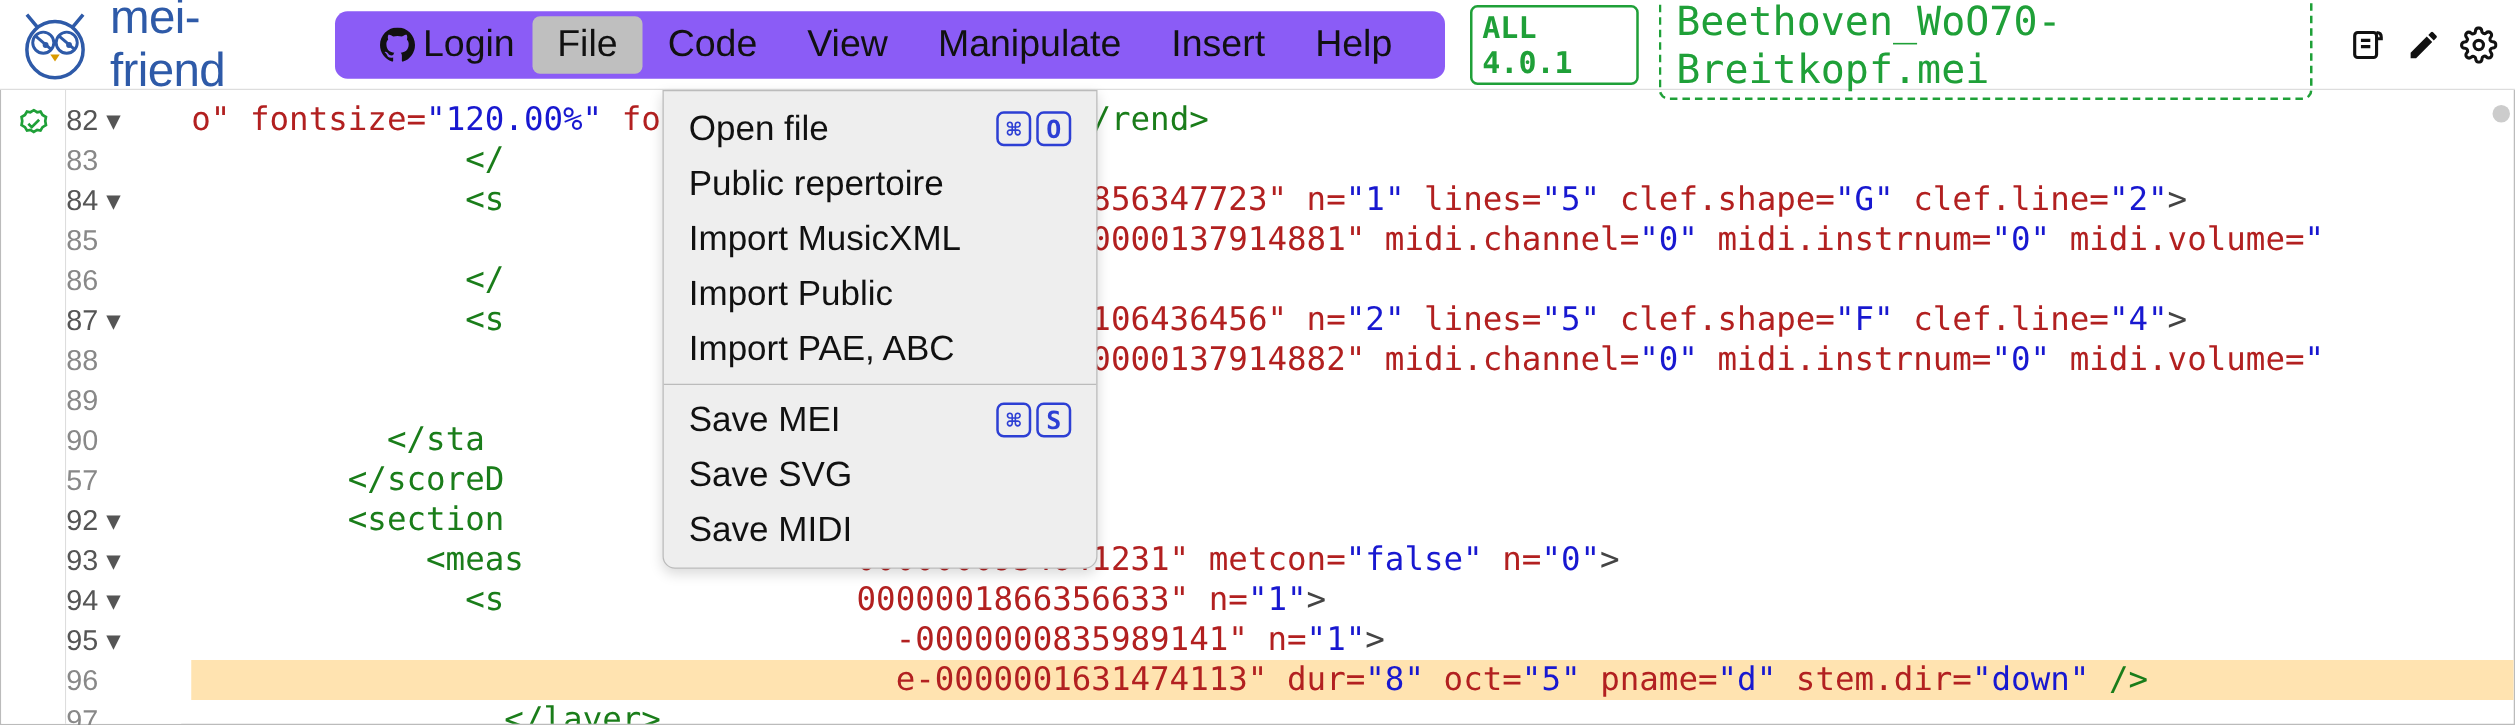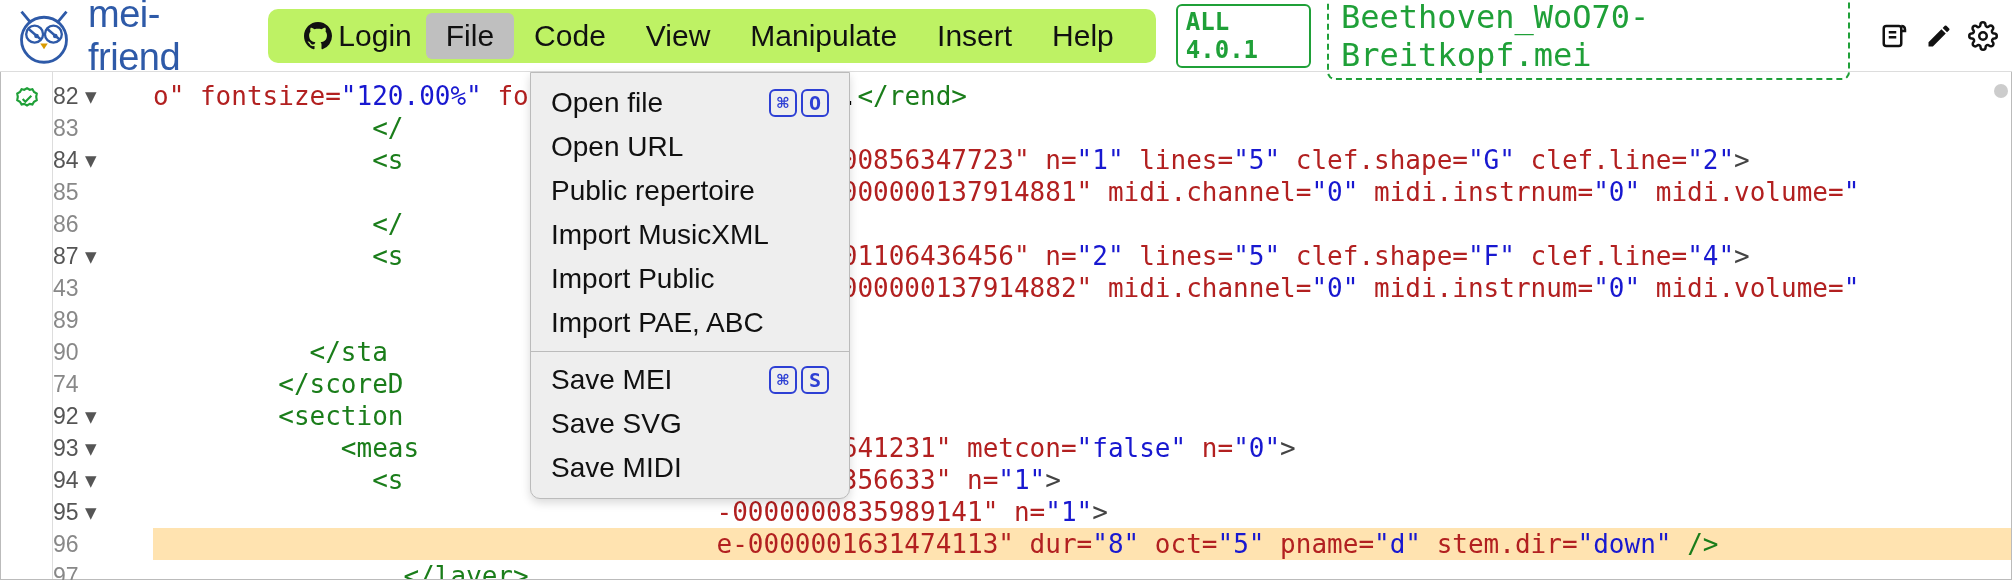"Login" .menu-section { background: #bef264 -> #8b5cf6 }
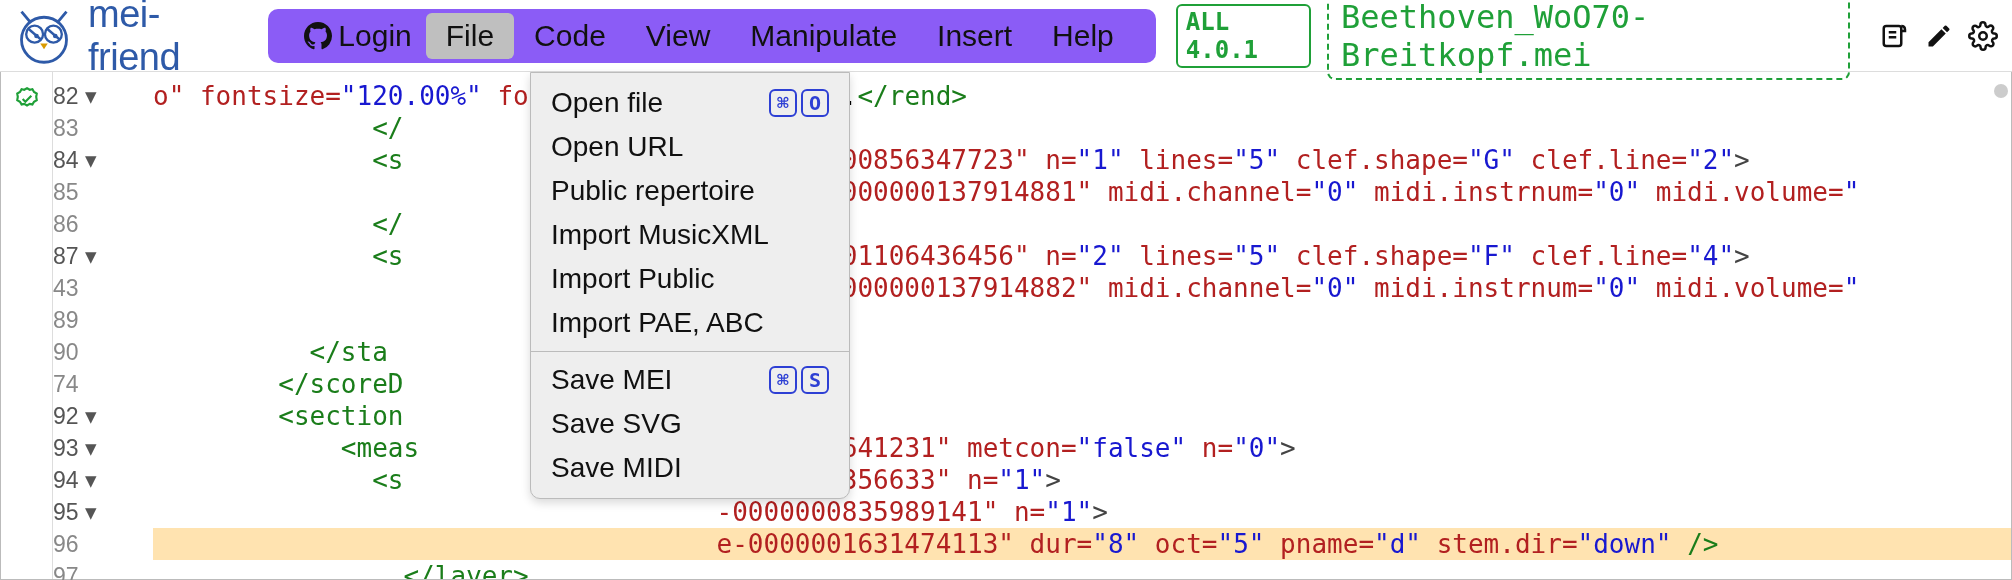"Open file" .dropdown { width: 320px -> 348px }
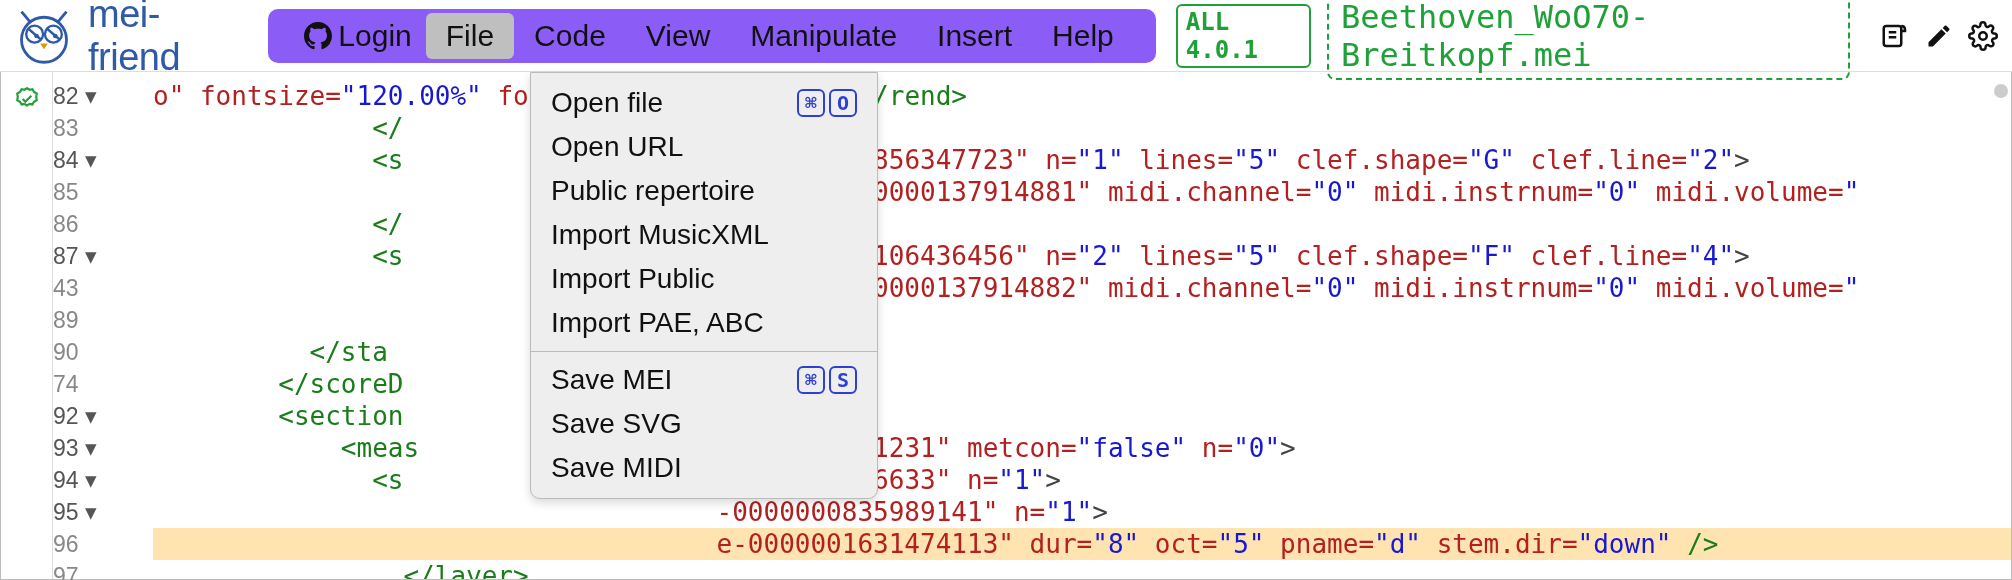"Open URL" div.dropdown-item { html: <div> <span>Open URL</span> </div> -> none }
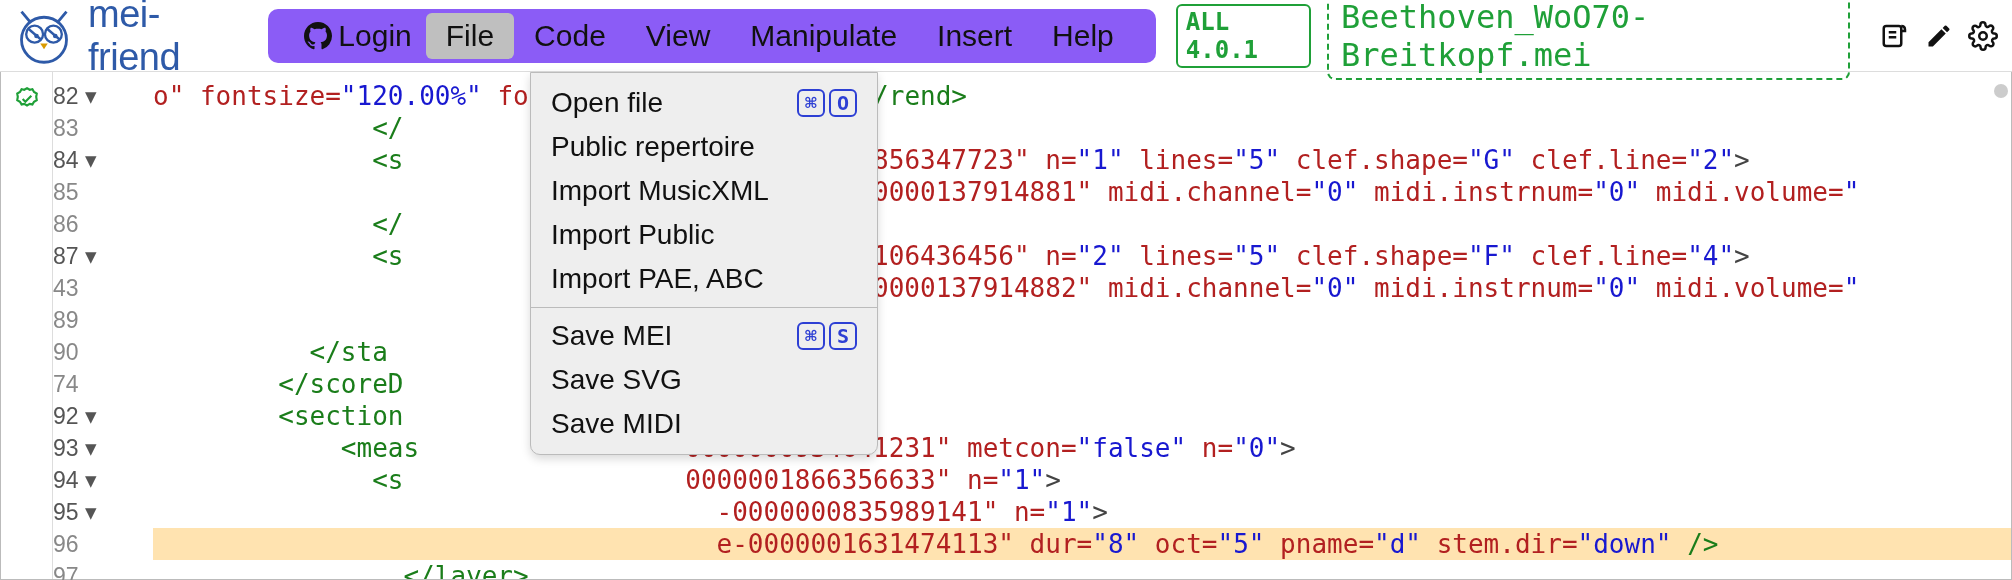"43" div.gutter-line { text: 43 -> 88 }
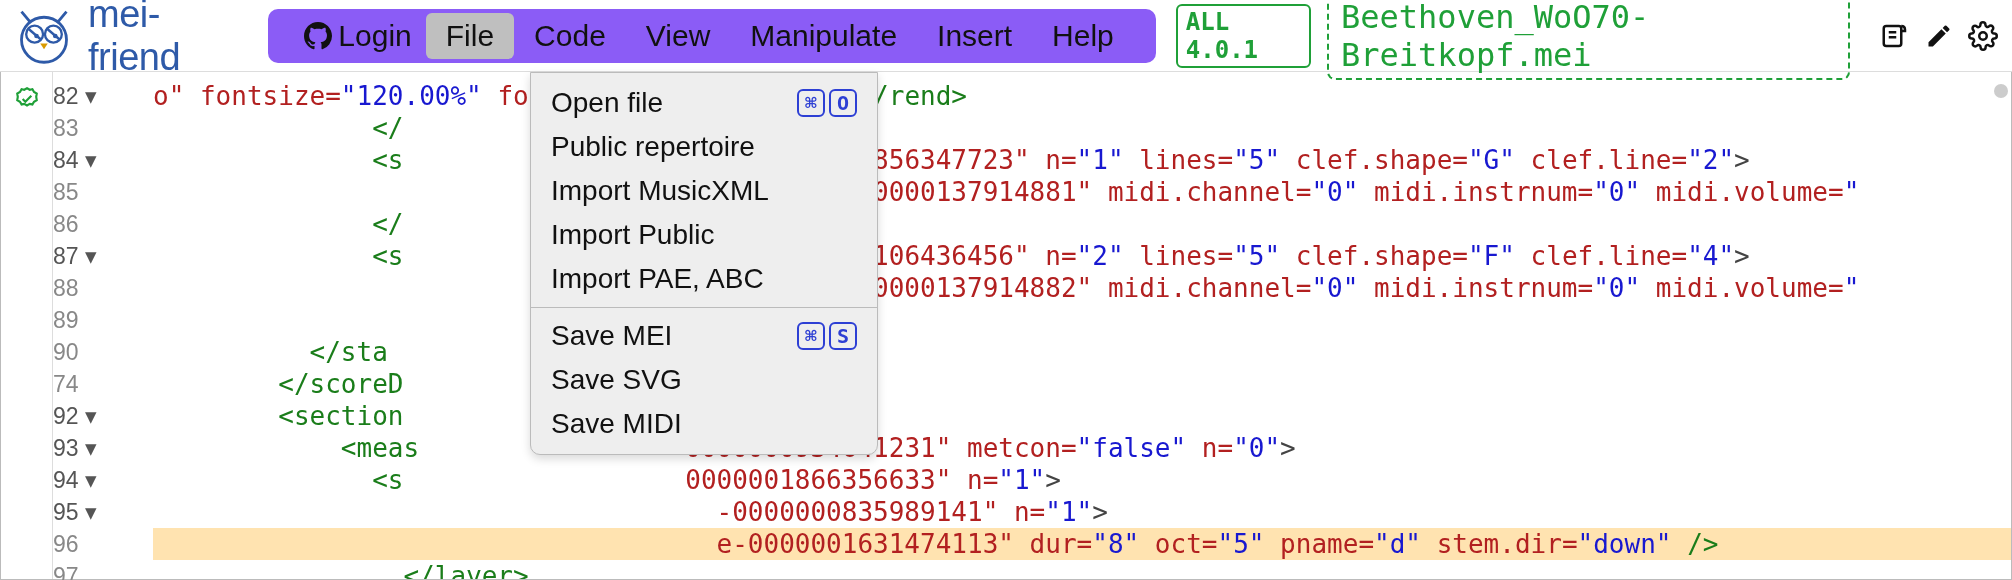"74" div.gutter-line { text: 74 -> 57 }
